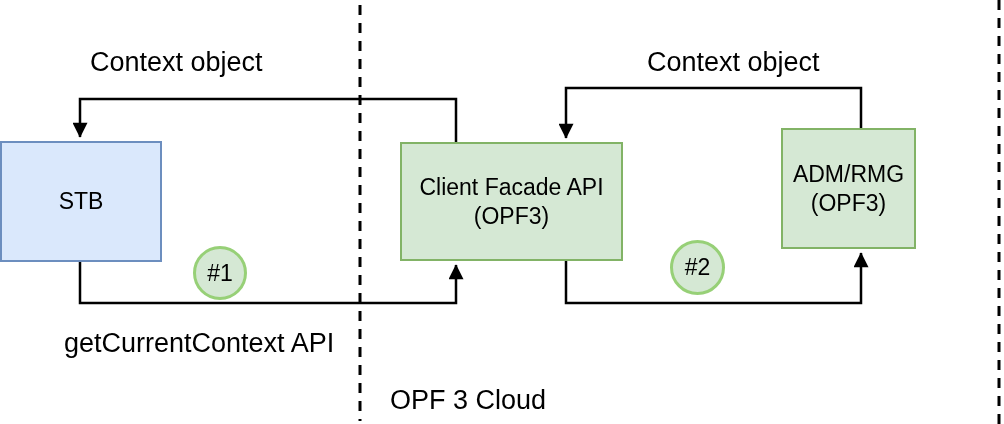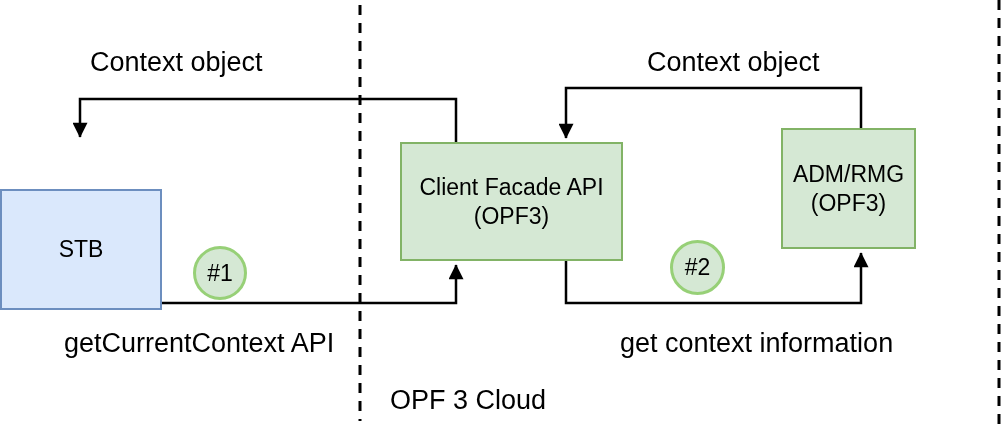"STB" #node-stb { margin-top: 48px -> none }
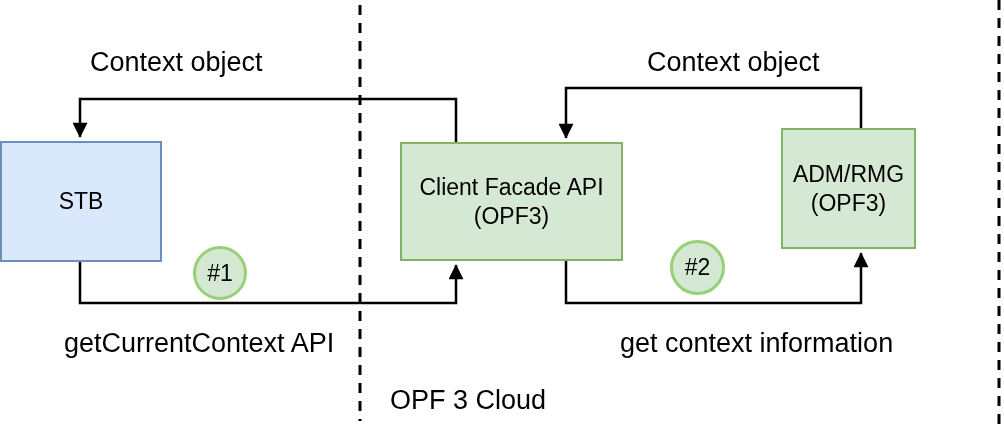"get context information" div.flabel { html: <div>get context information</div> -> none }
